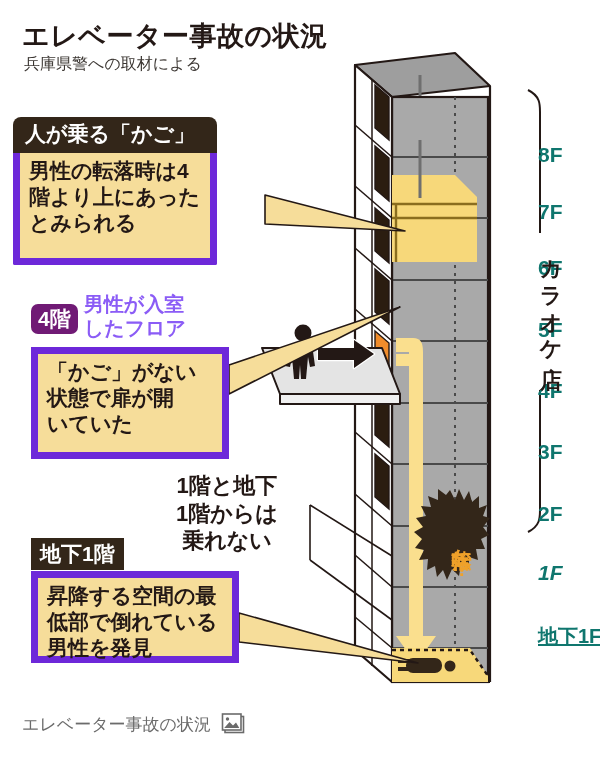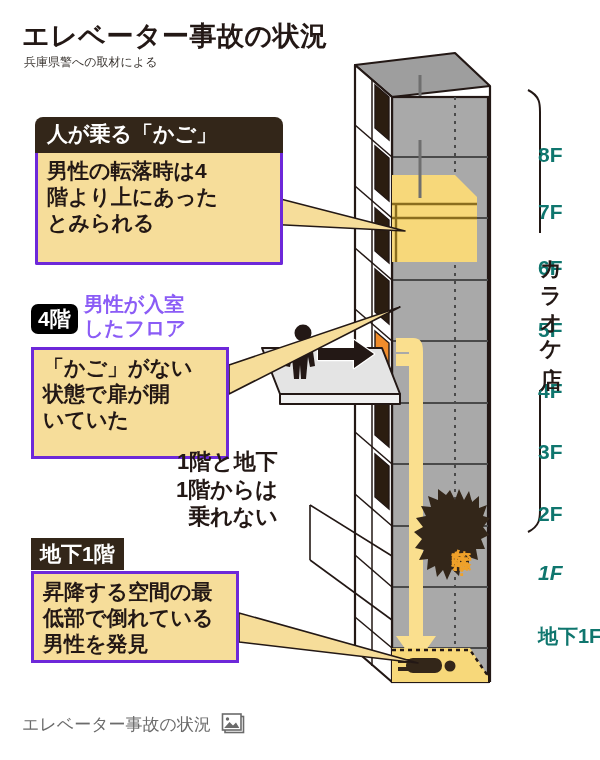"兵庫県警への取材による" #header-subtitle { font-size: 12px -> 16px }
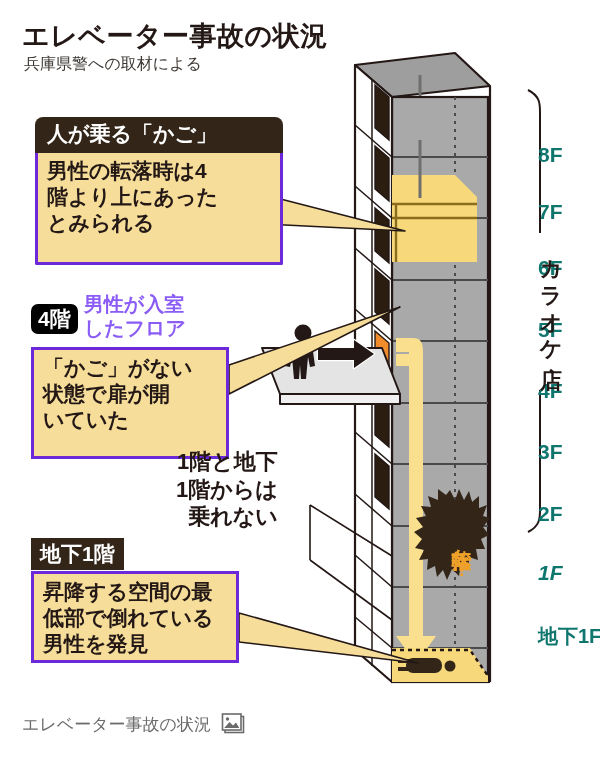"人が乗る「かご」" #callout-car { left: 35px -> 13px; width: 248px -> 204px }
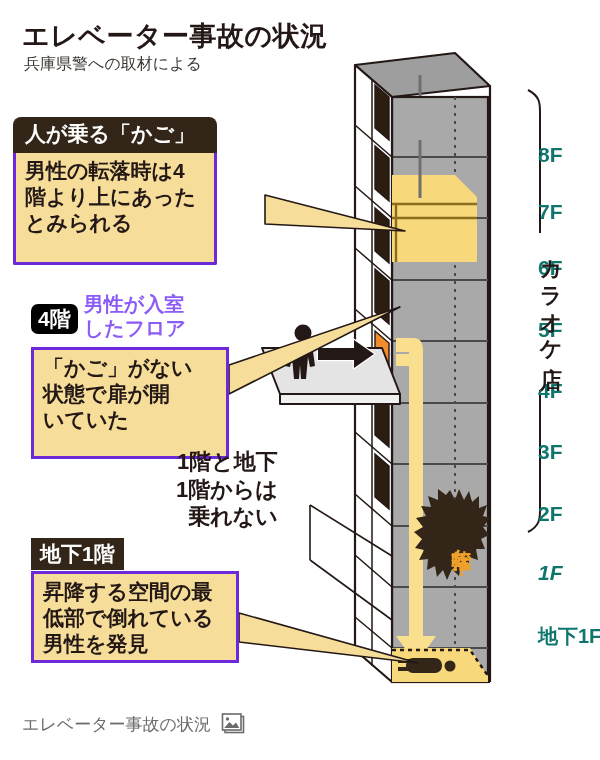"4階" #callout-floor4 .badge { background: #000000 -> #701a75 }
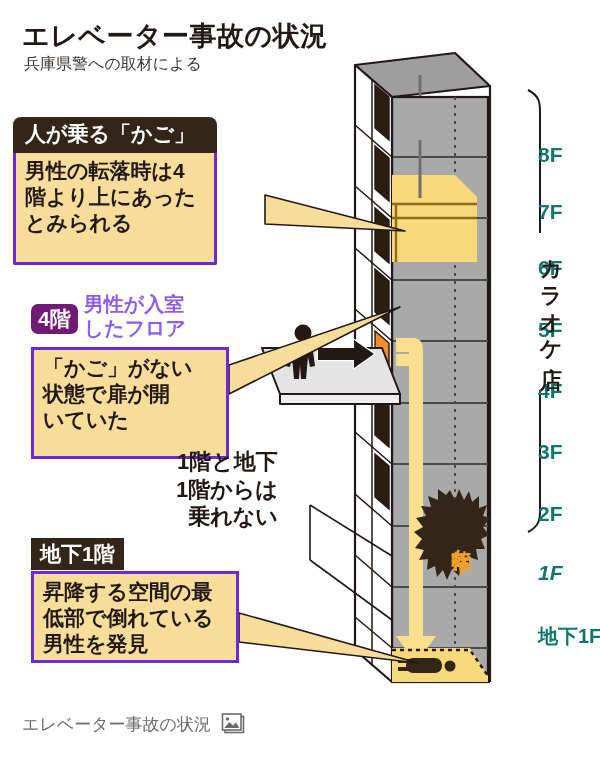"「かご」がない" .callout-body { border: 3px solid #6d28d9 -> 7px solid #6d28d9 }
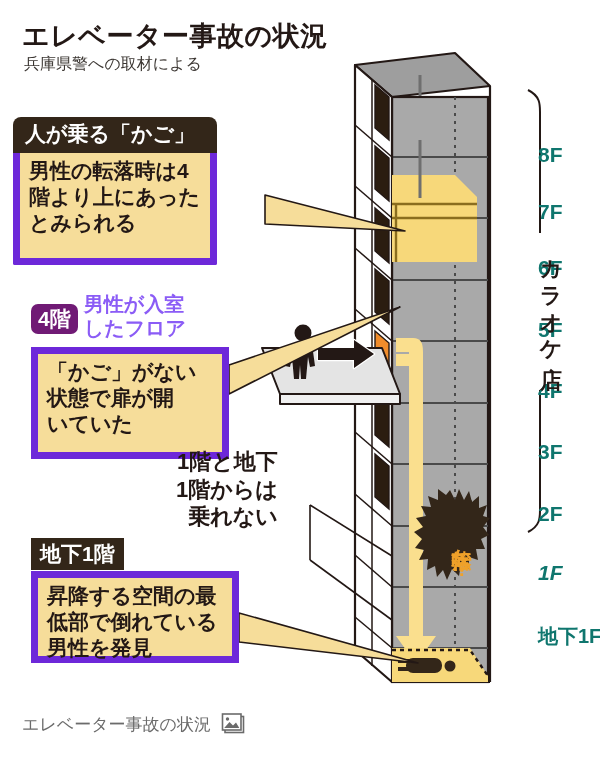"1階と地下" #note-no-boarding { text-align: right -> center; top: 448px -> 472px }
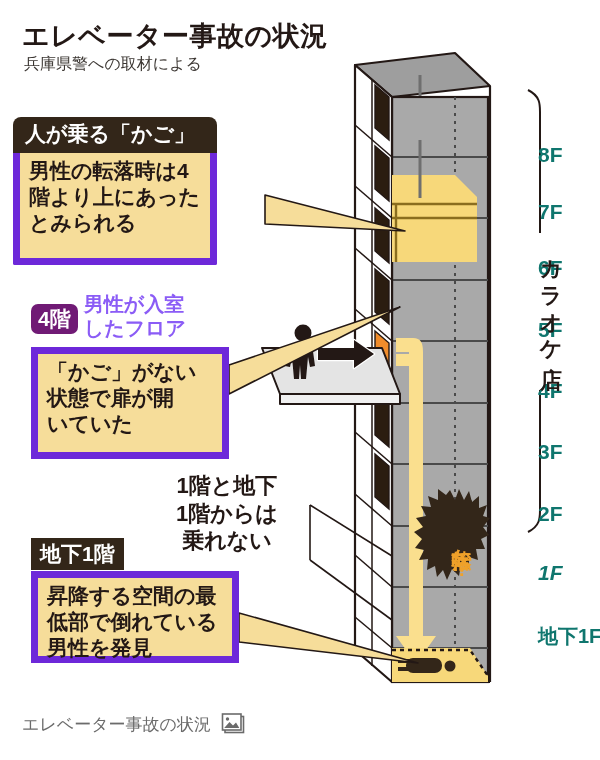"地下1F" div.floor-label { text-decoration: none -> underline }
